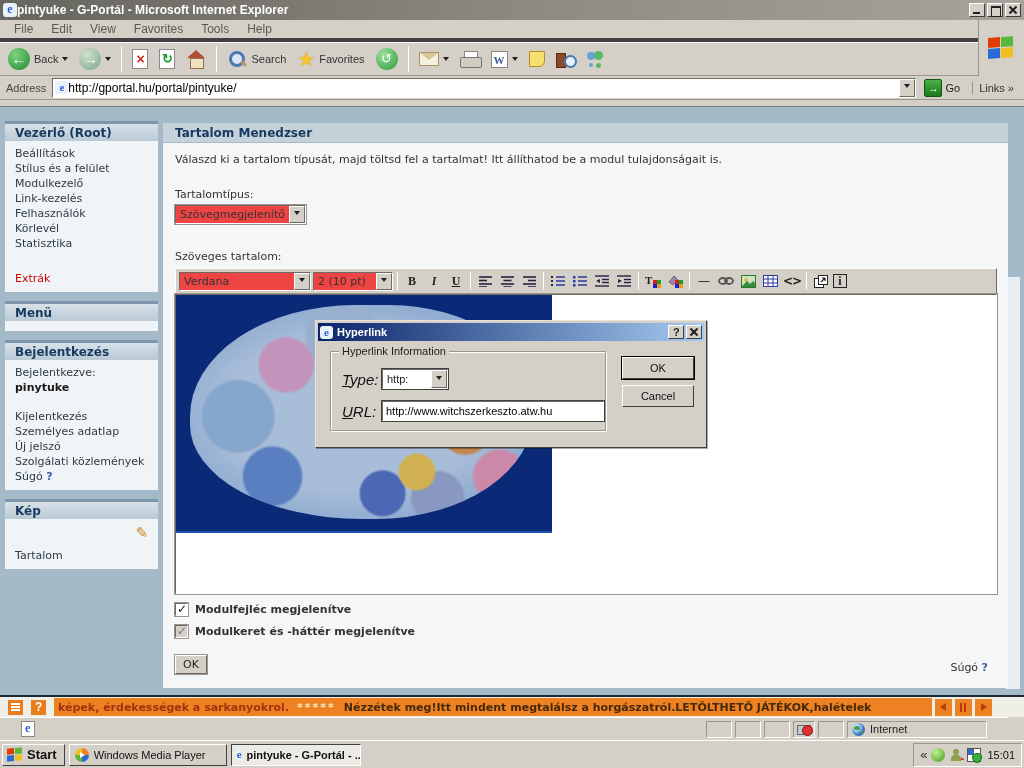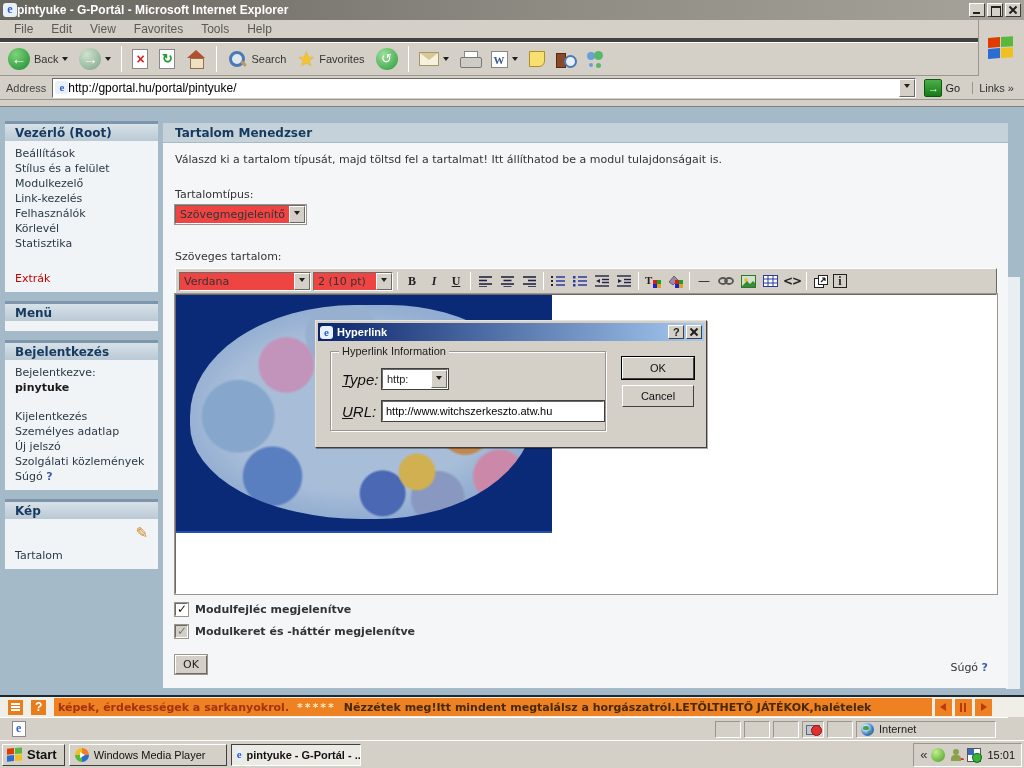"Internet" .statusbar { padding: 0 12px -> 0 21px }
